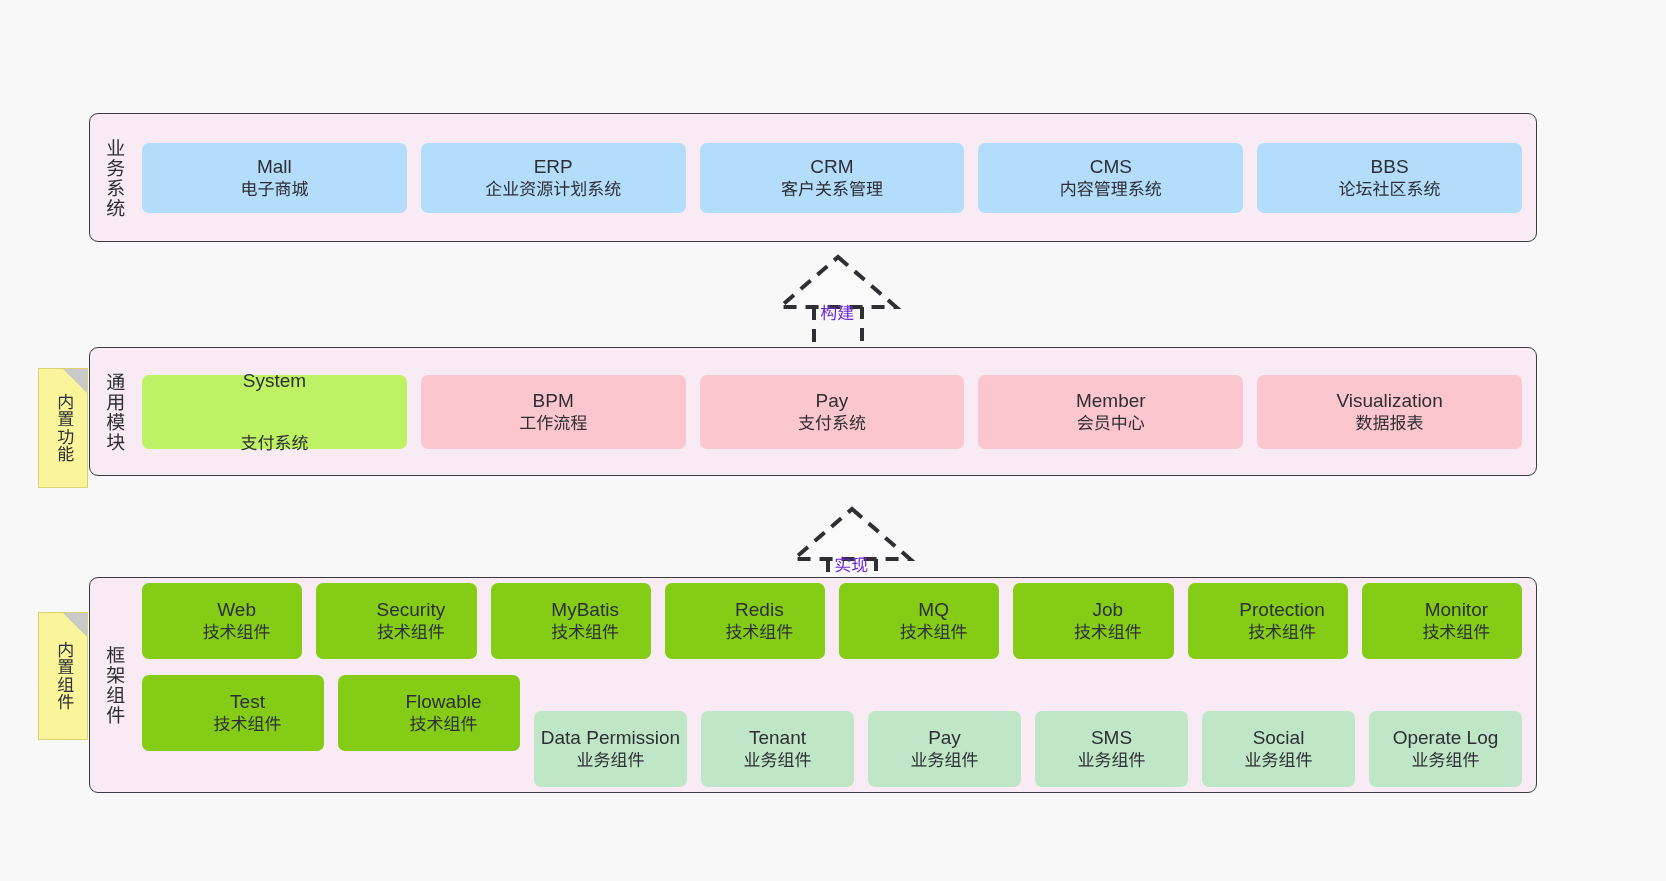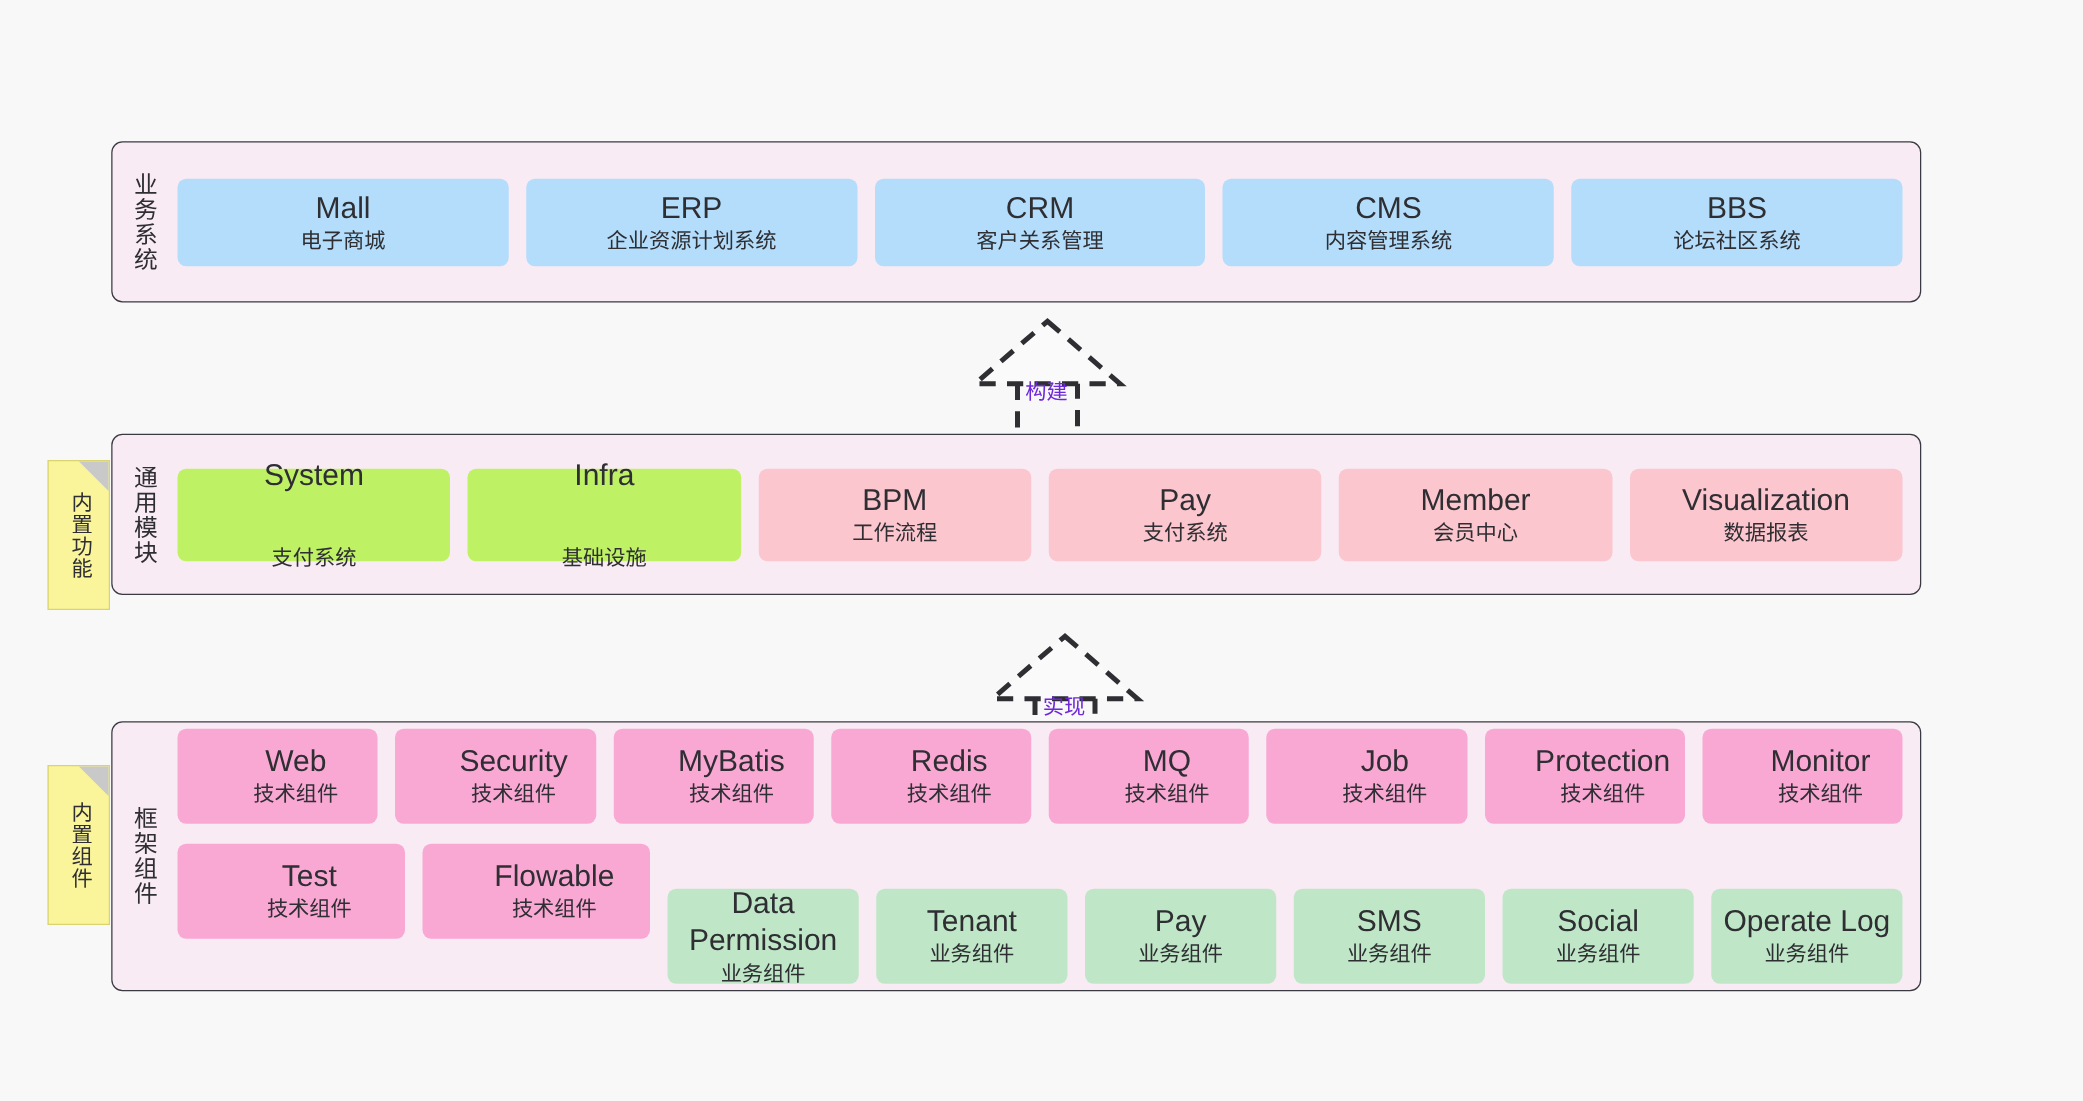"Mall" .node .node-name { font-size: 24px -> 19px }
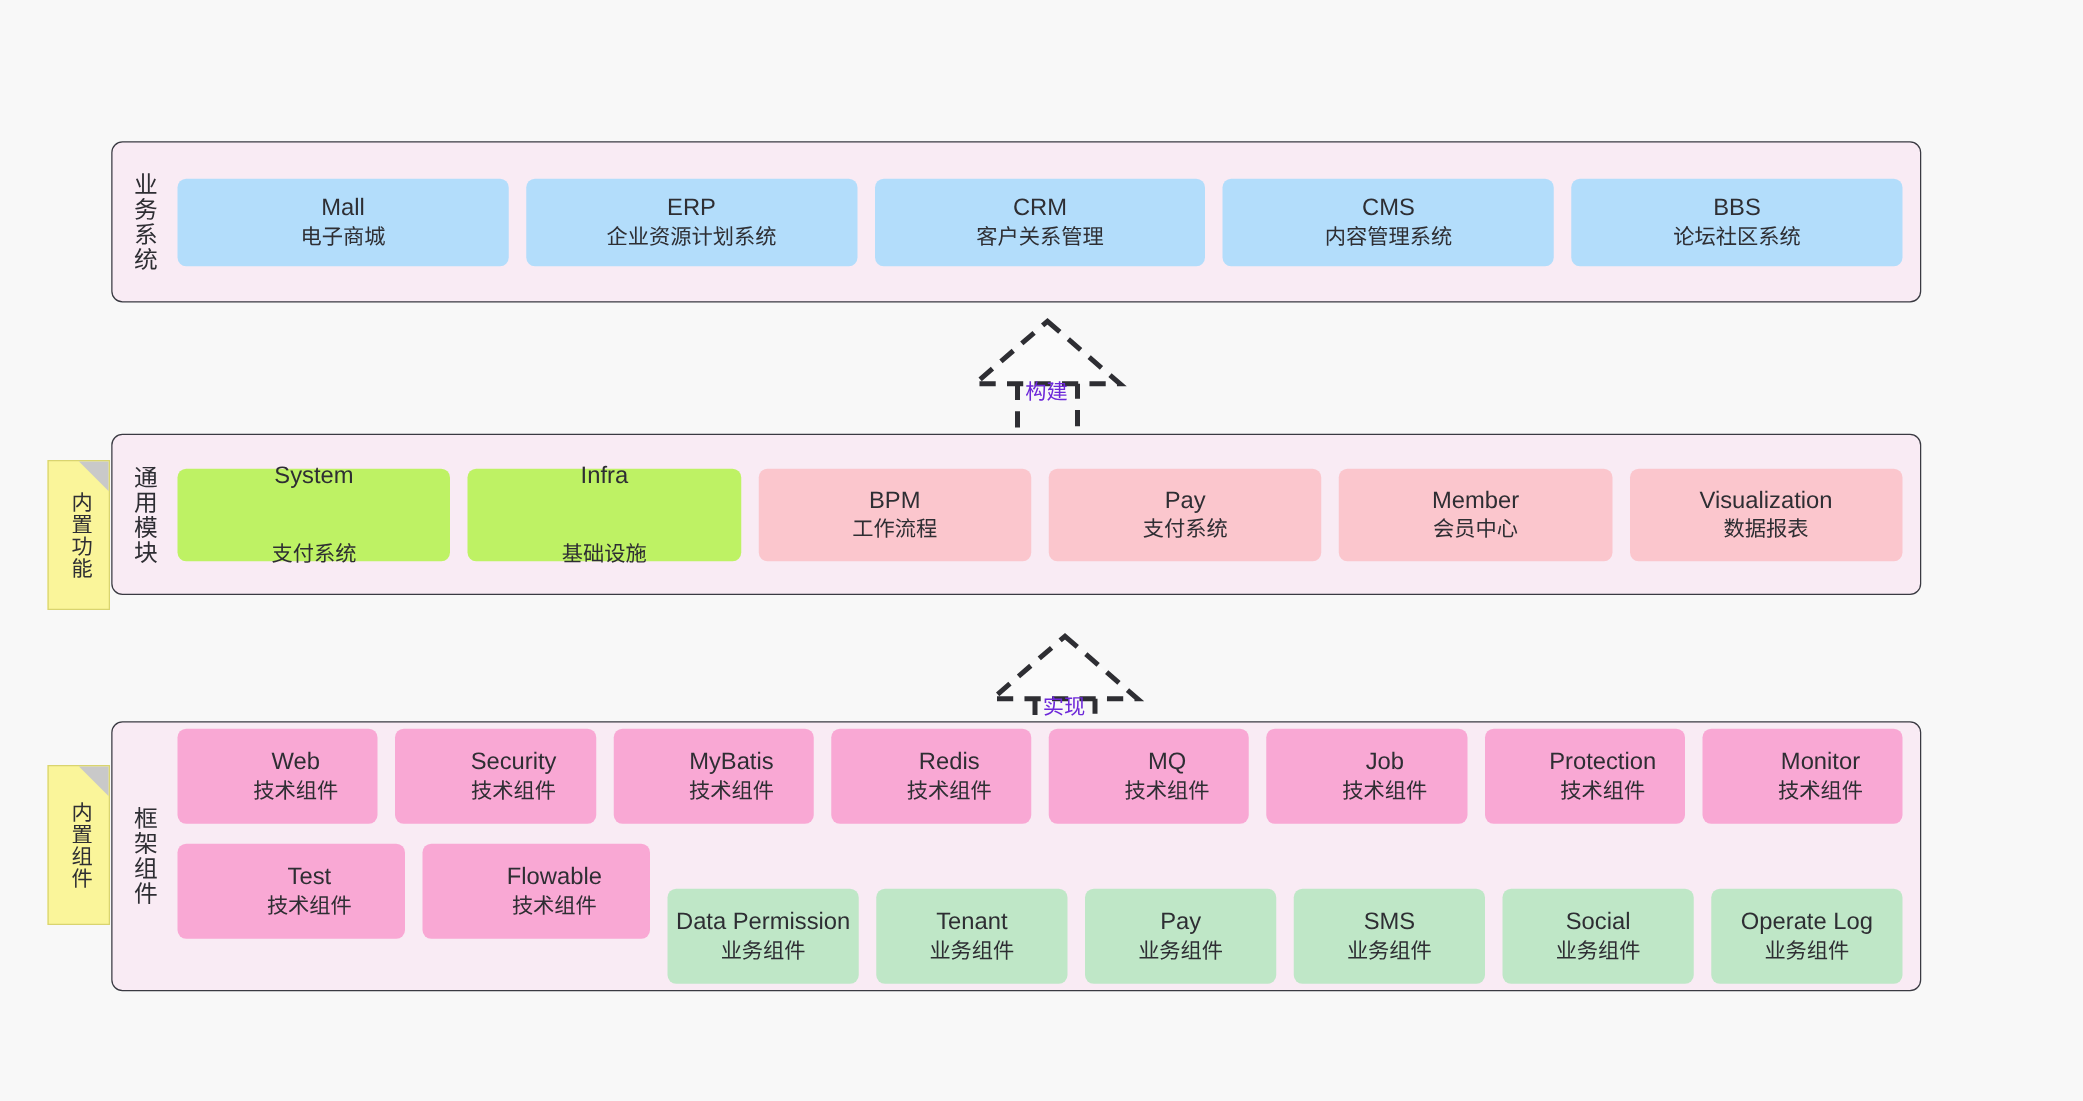"Infra" div.node { html: <div> <span>Infra</span> <span>基础设施</span> </div> -> none }
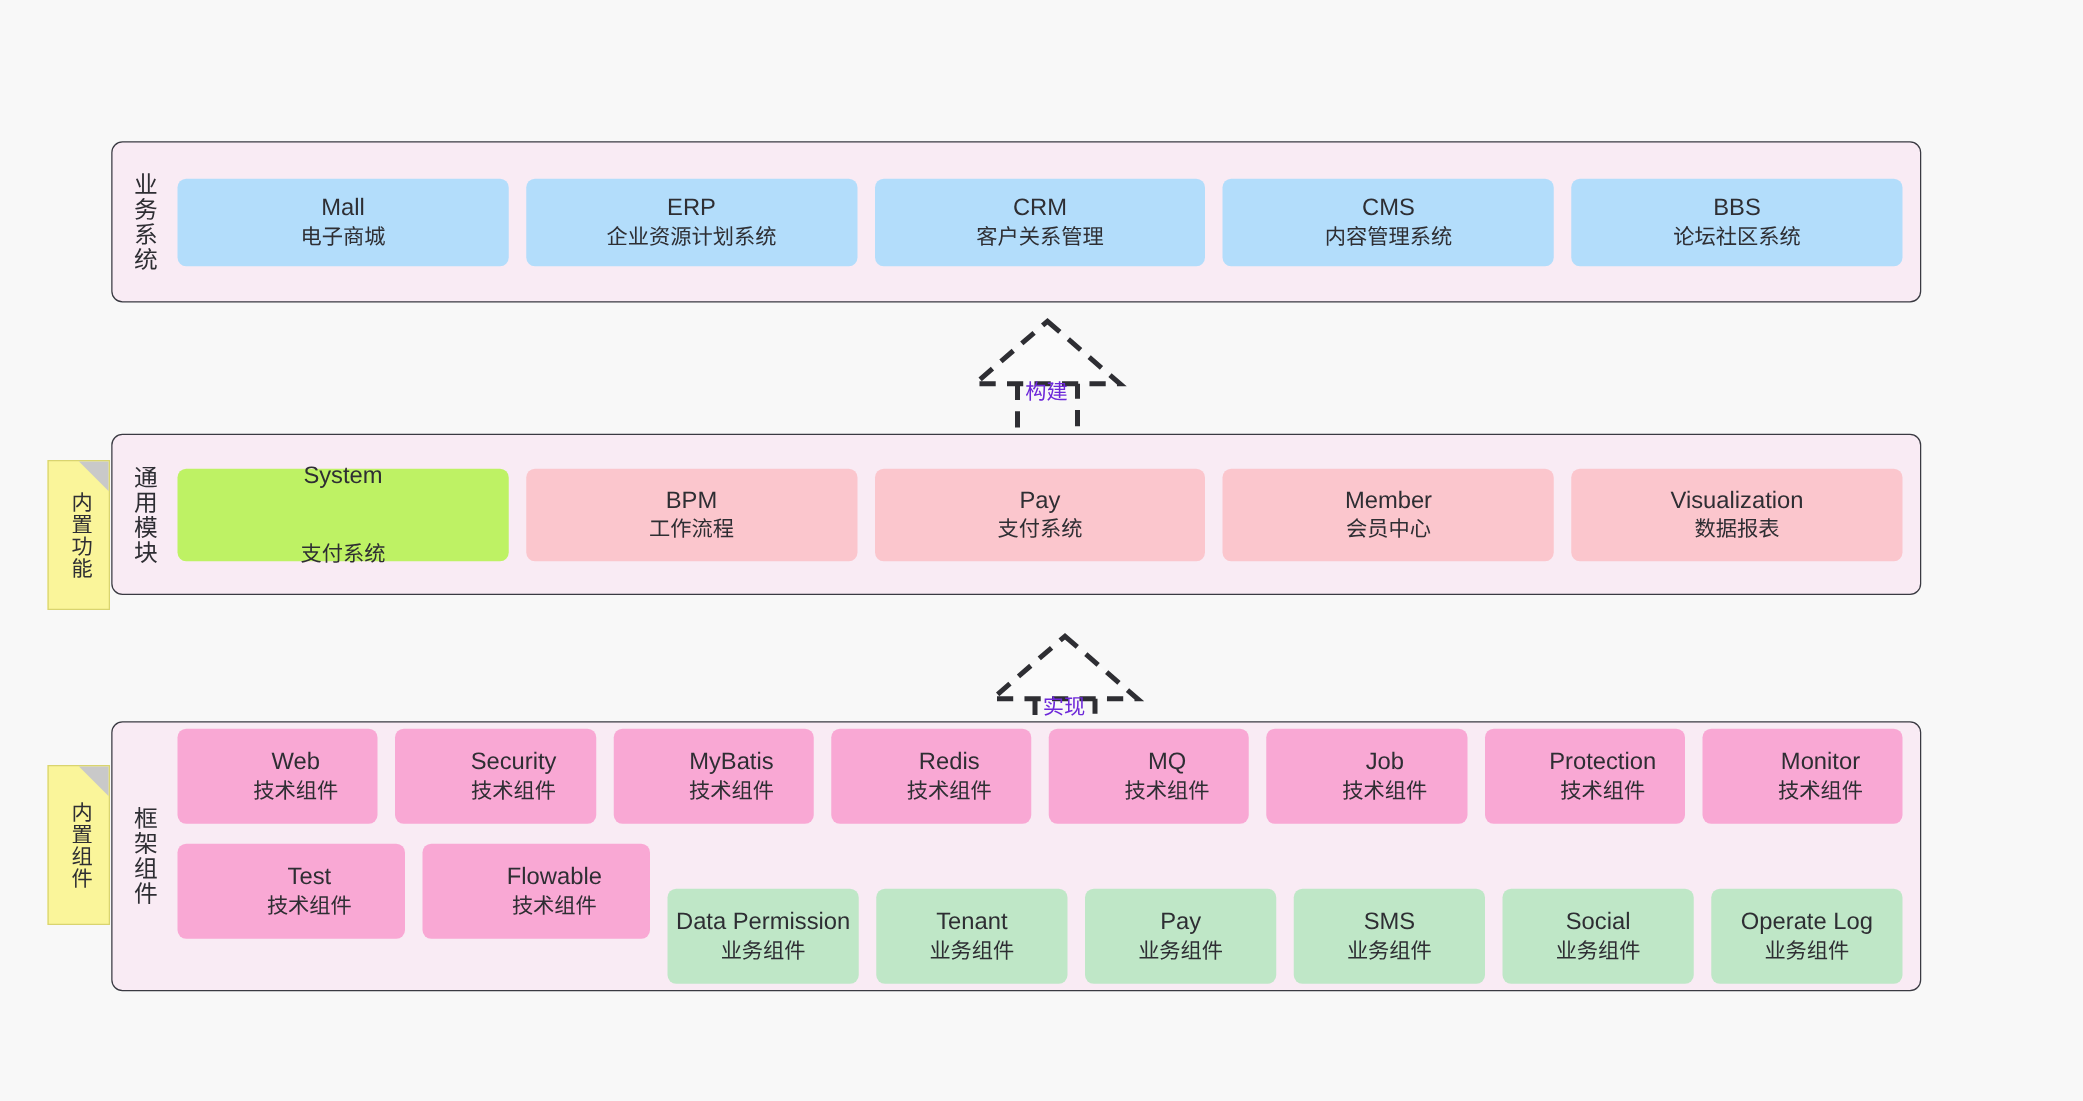"Web" .c-green { background: #f9a8d4 -> #84cc16 }
